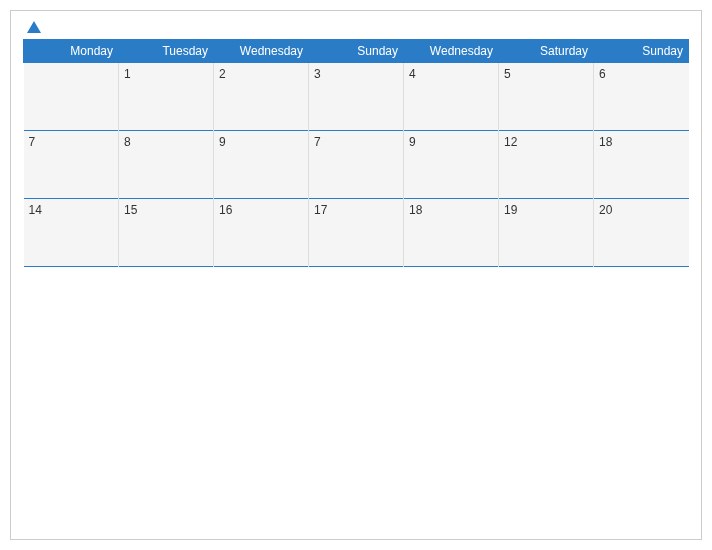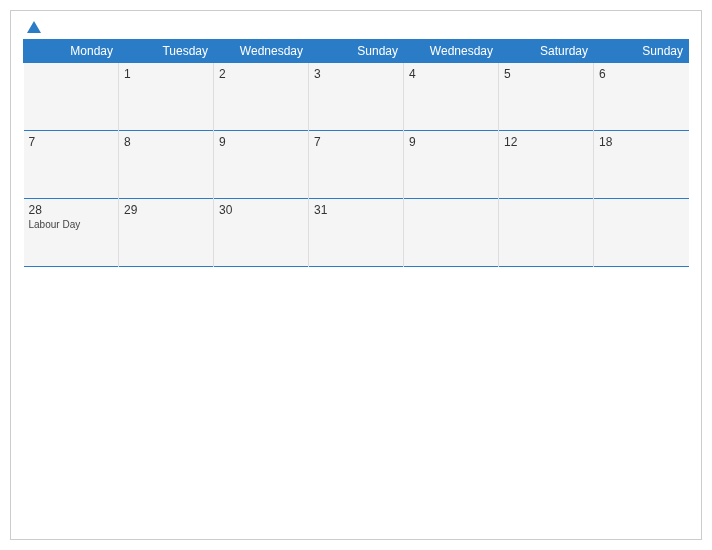"14" tr { html: none -> <tr> <td> <span>14</span> </td> <td> <span>15</span> </td> <td> <span>16</span> </td> <td> <span>17</span> </td> <td> <span>18</span> </td> <td> <span>19</span> </td> <td> <span>20</span> </td> </tr> }
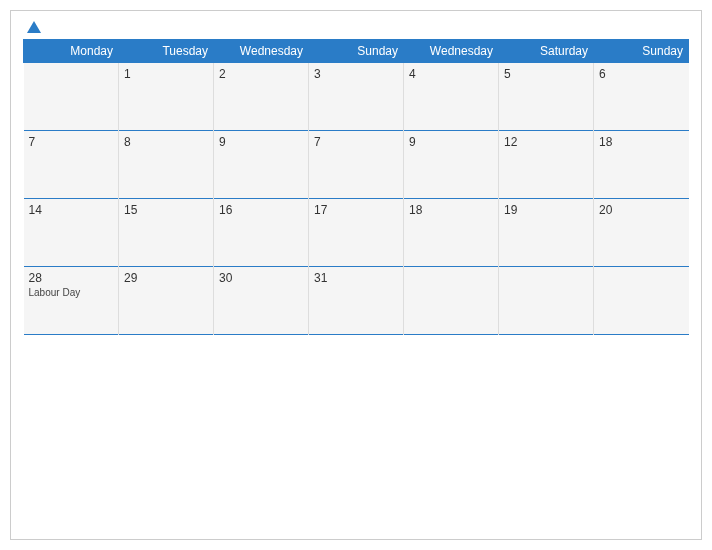"28" tr { html: <tr> <td> <span>28</span> <span>Labour Day</span> </td> <td> <span>29</span> </td> <td> <span>30</span> </td> <td> <span>31</span> </td> <td></td> <td></td> <td></td> </tr> -> none }
